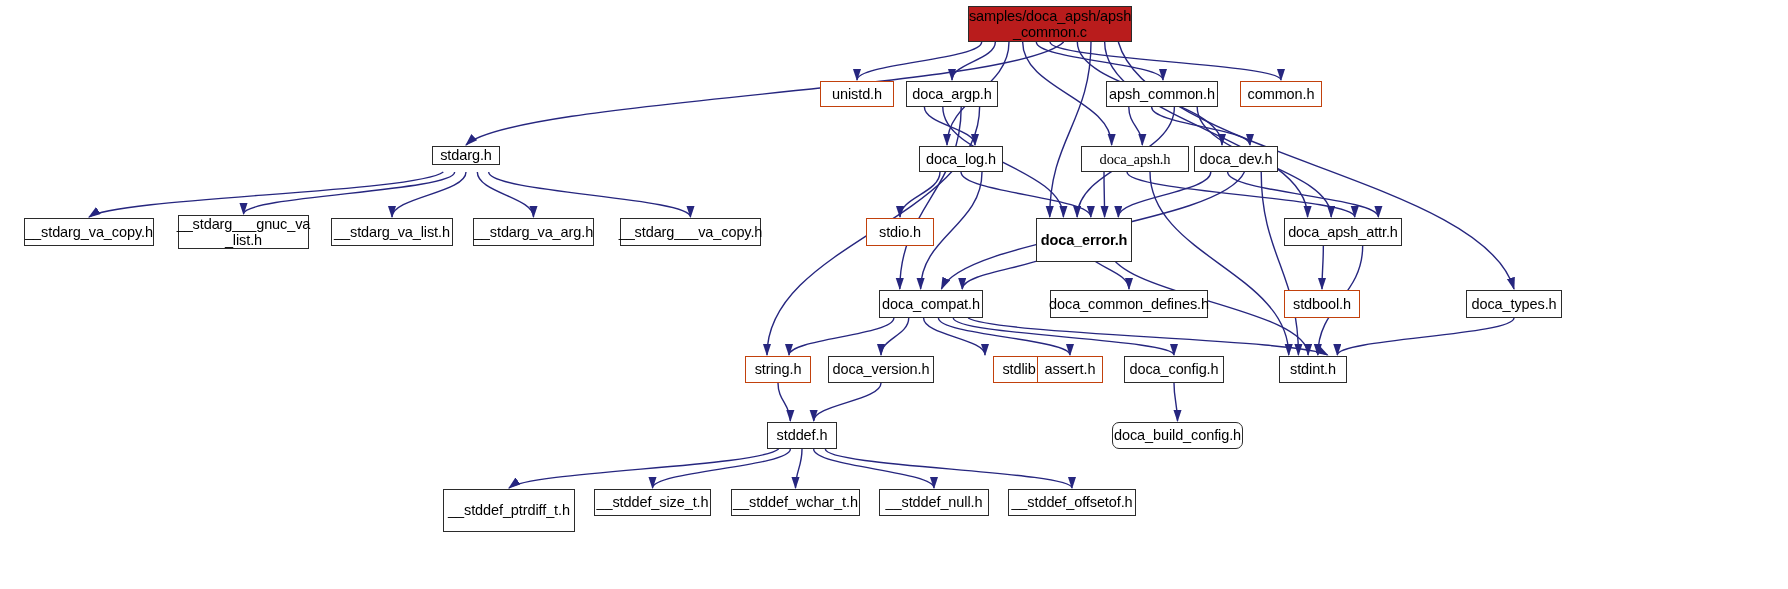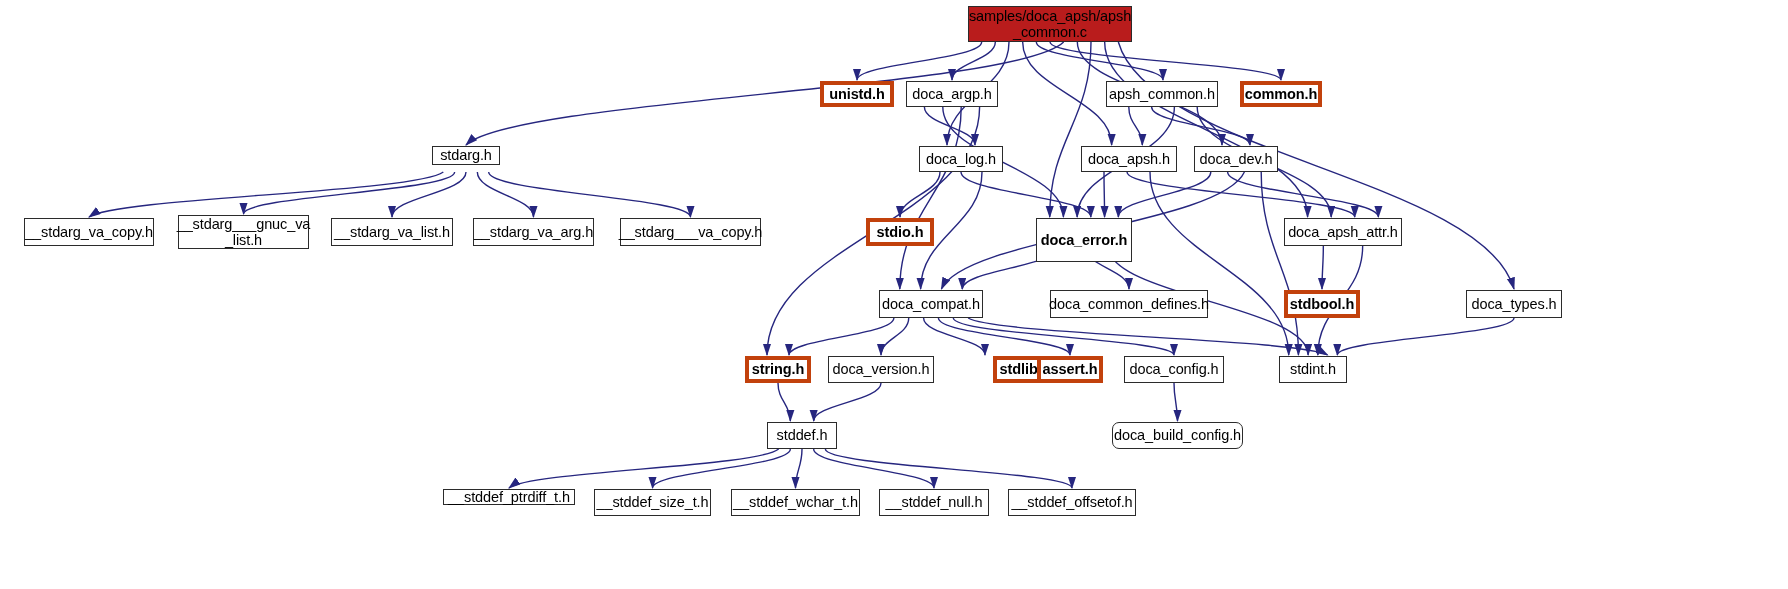"unistd.h" .node.sys { border: 4px solid #c2410c -> 1px solid #c2410c; font-weight: bold -> none }
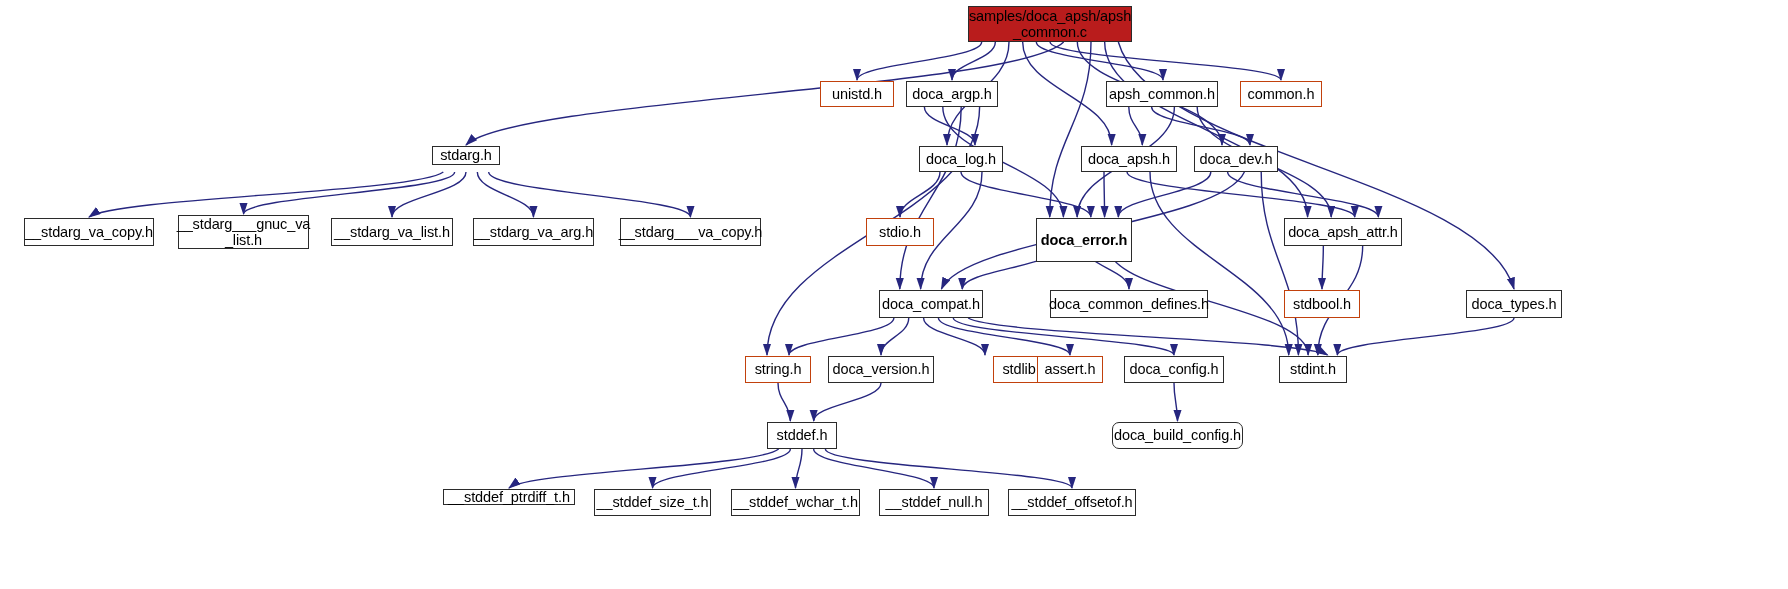"doca_apsh.h" div.node { font-family: none -> Liberation Serif, serif; width: 96px -> 108px }
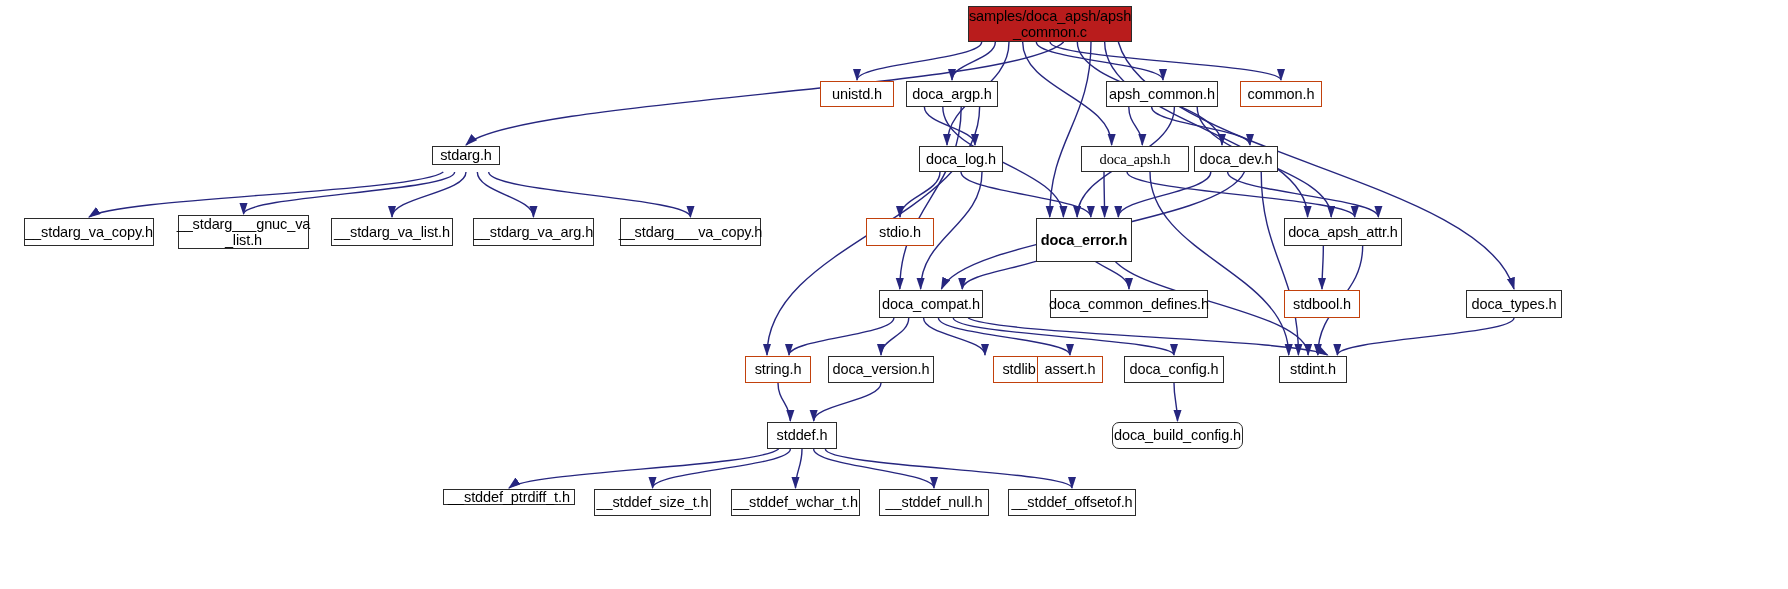"__stddef_ptrdiff_t.h" div.node { height: 16px -> 43px }
